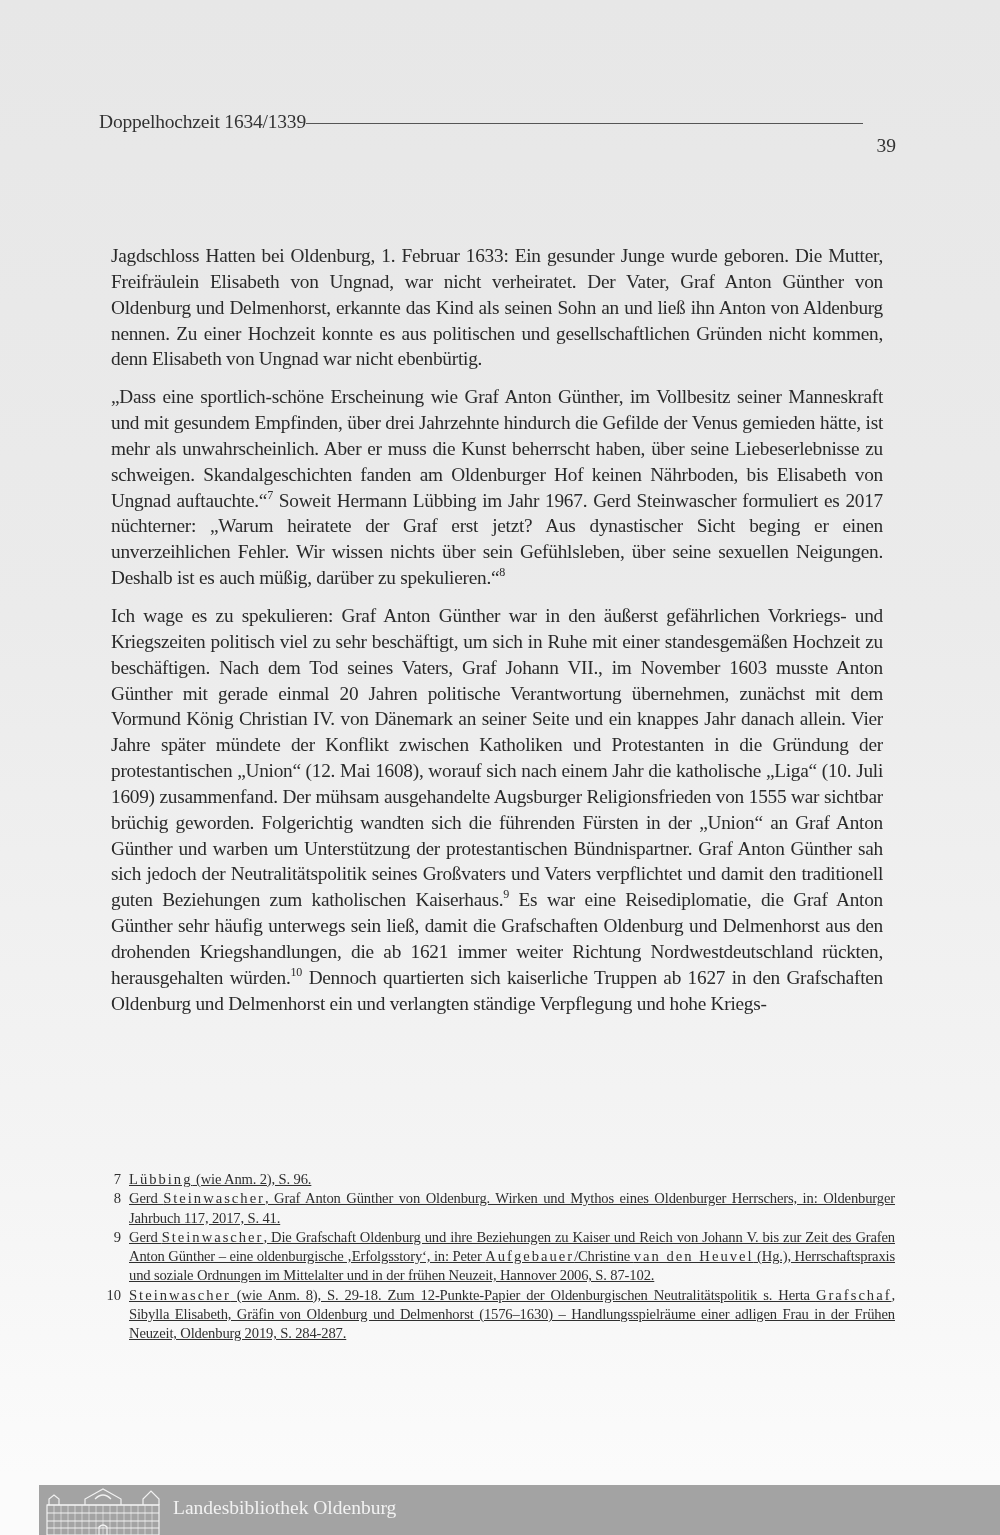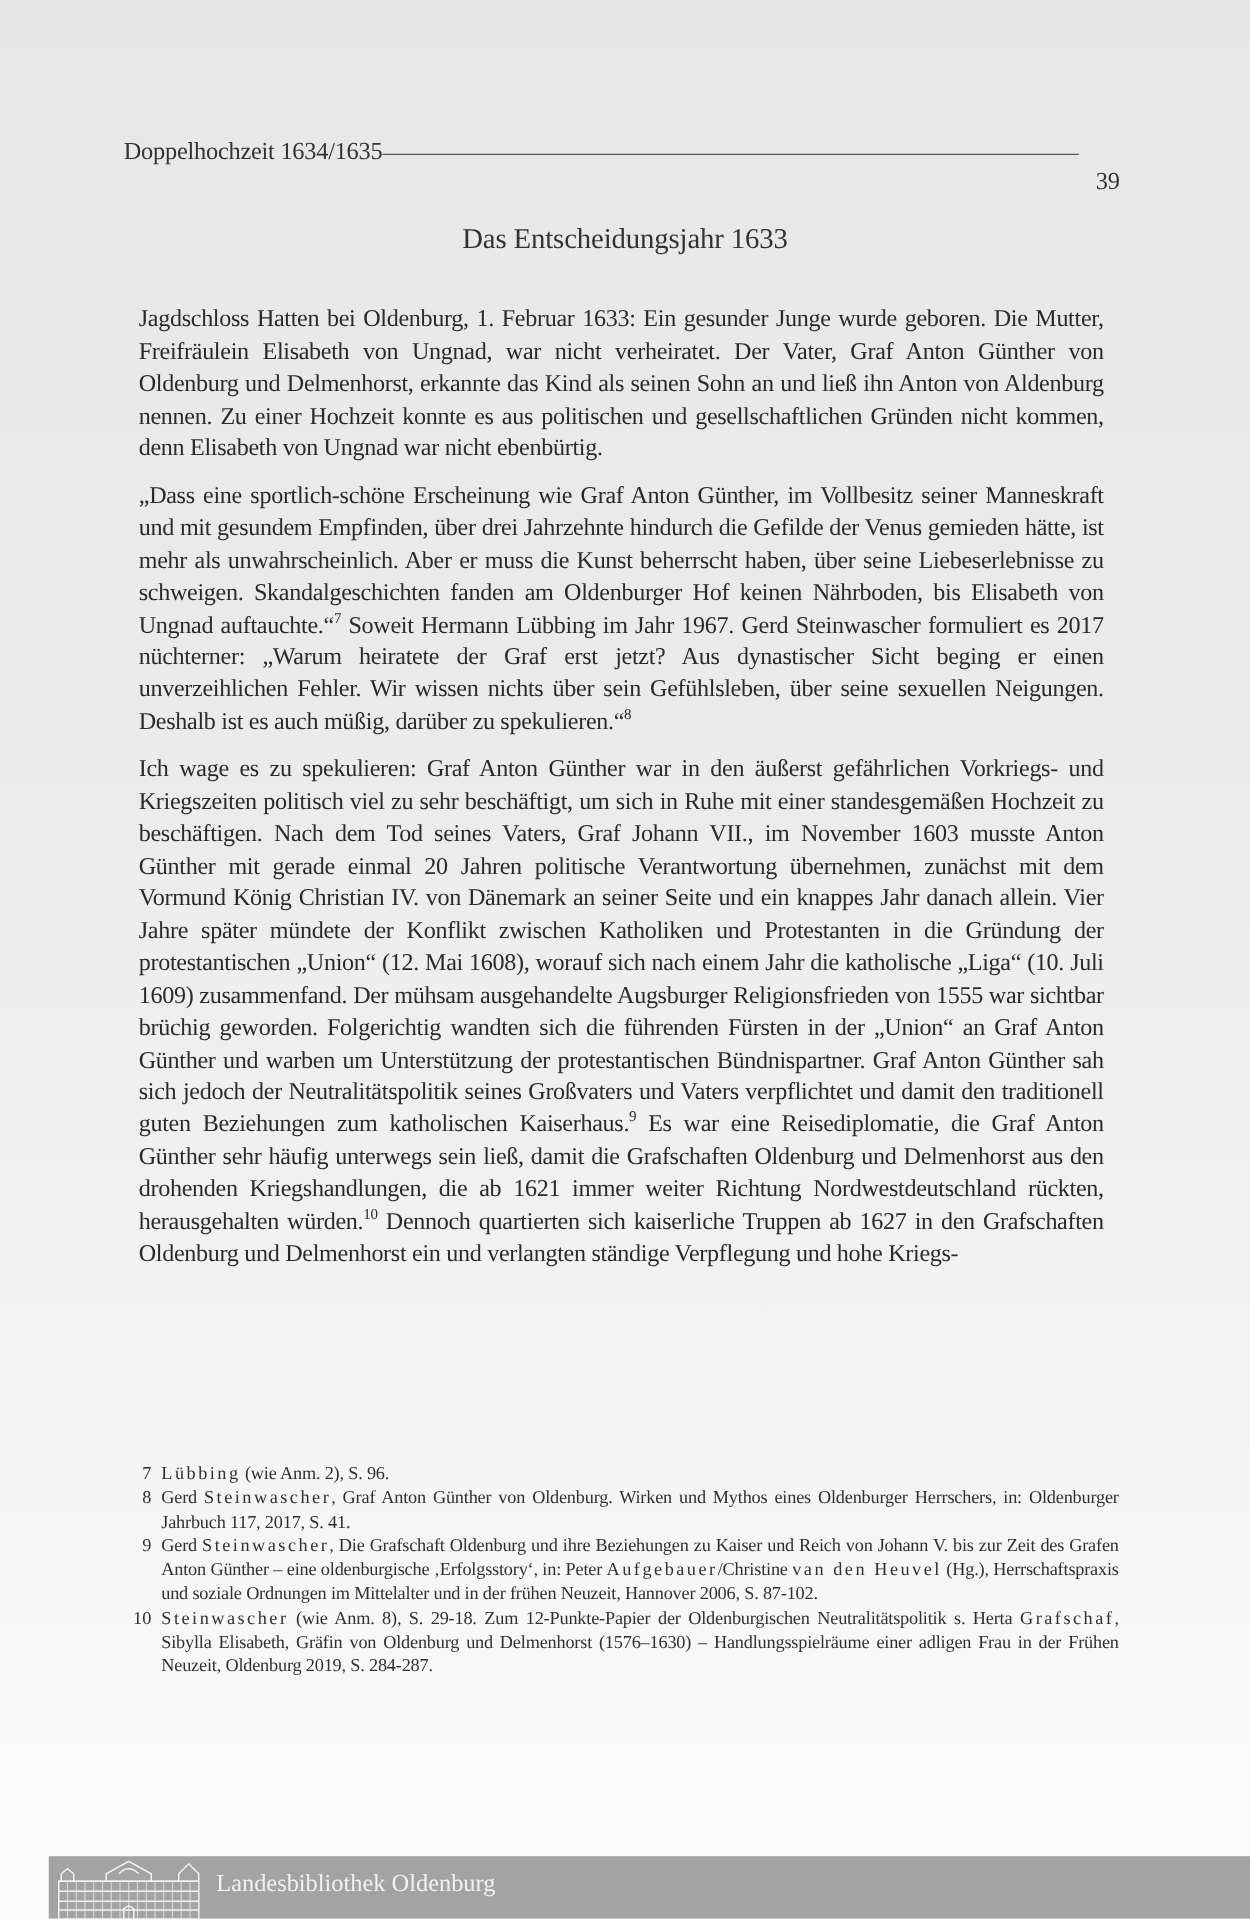"Doppelhochzeit 1634/1635" span.rh-title { text: 1634/1635 -> 1634/1339 }
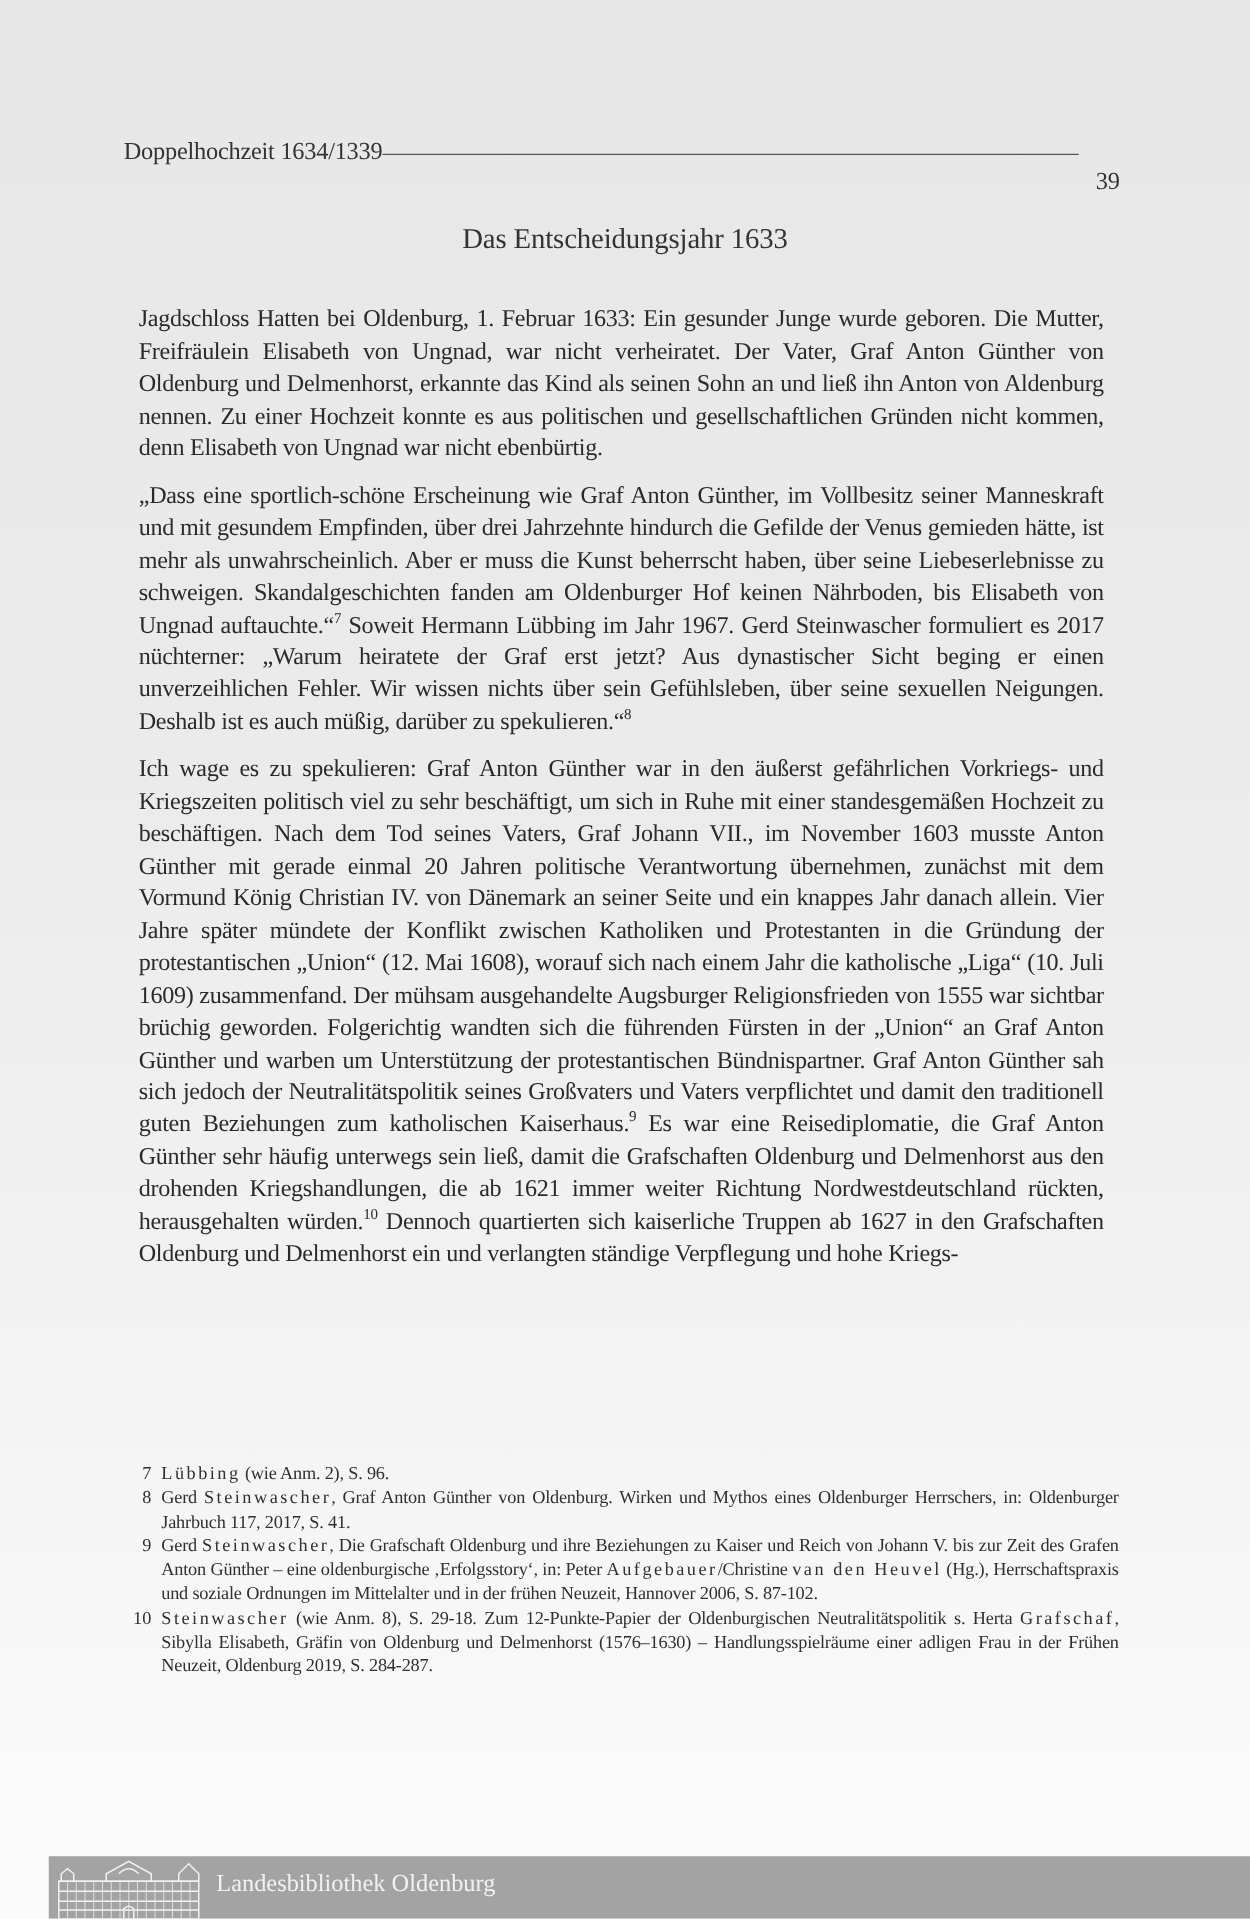"Das Entscheidungsjahr 1633" div.chapter-title { html: <div>Das Entscheidungsjahr 1633</div> -> none }
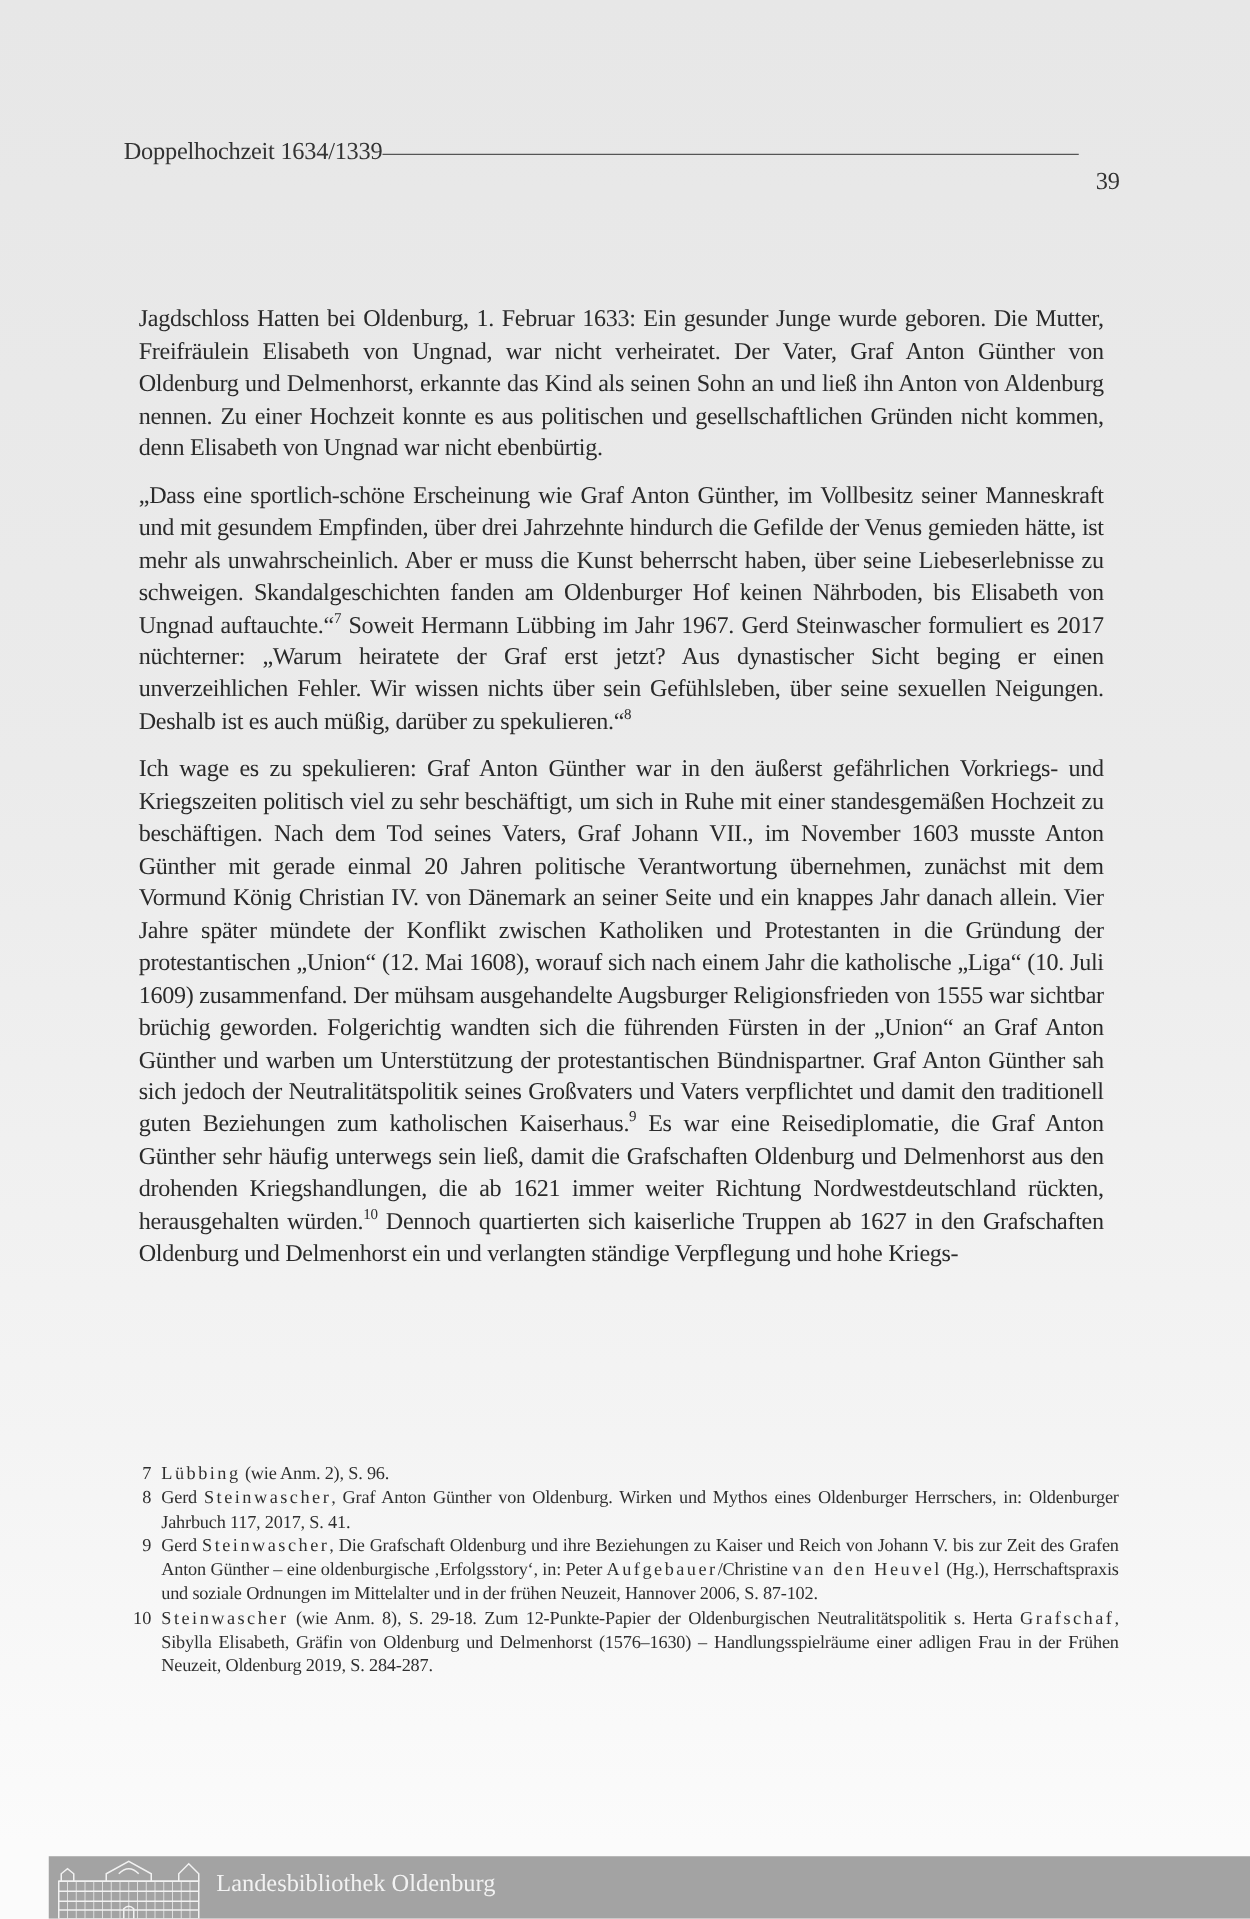"Lübbing (wie Anm. 2), S." .fn-text { text-decoration: none -> underline }
